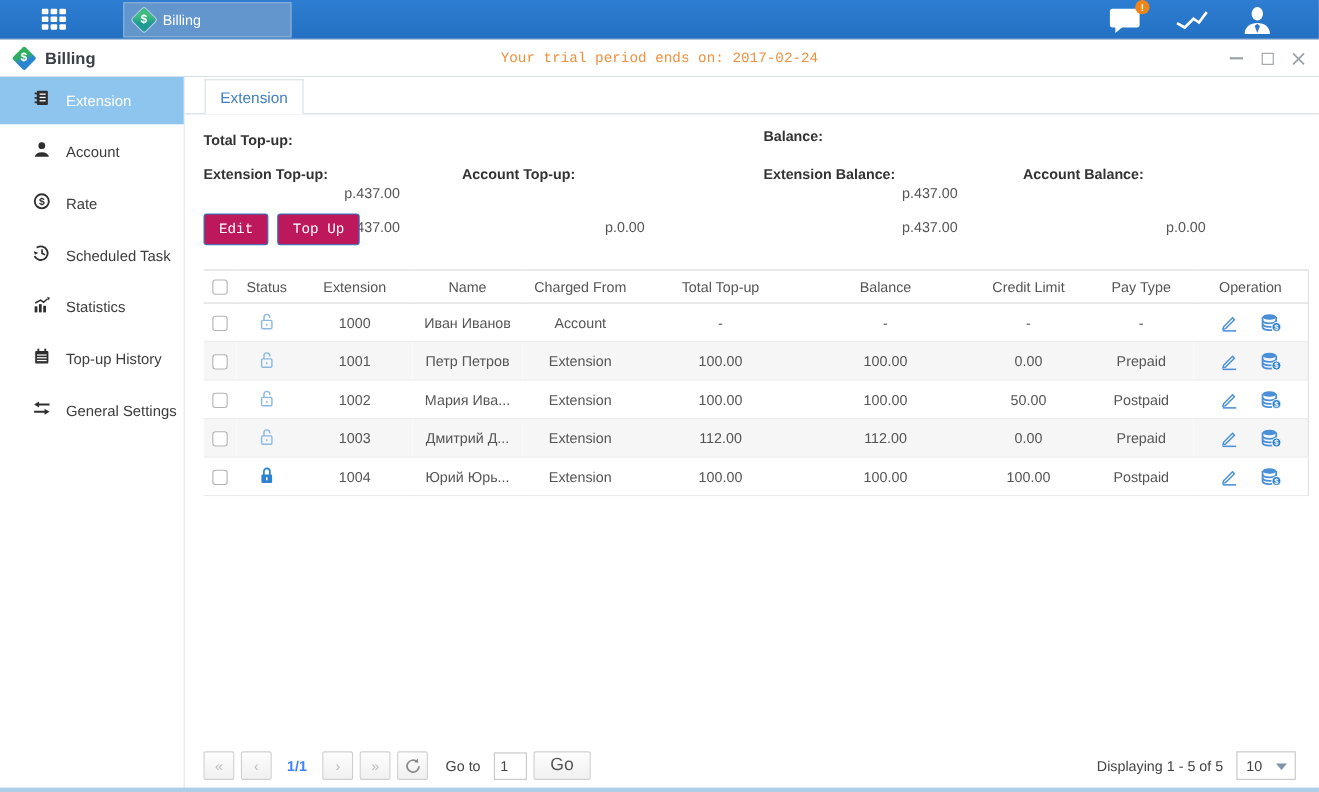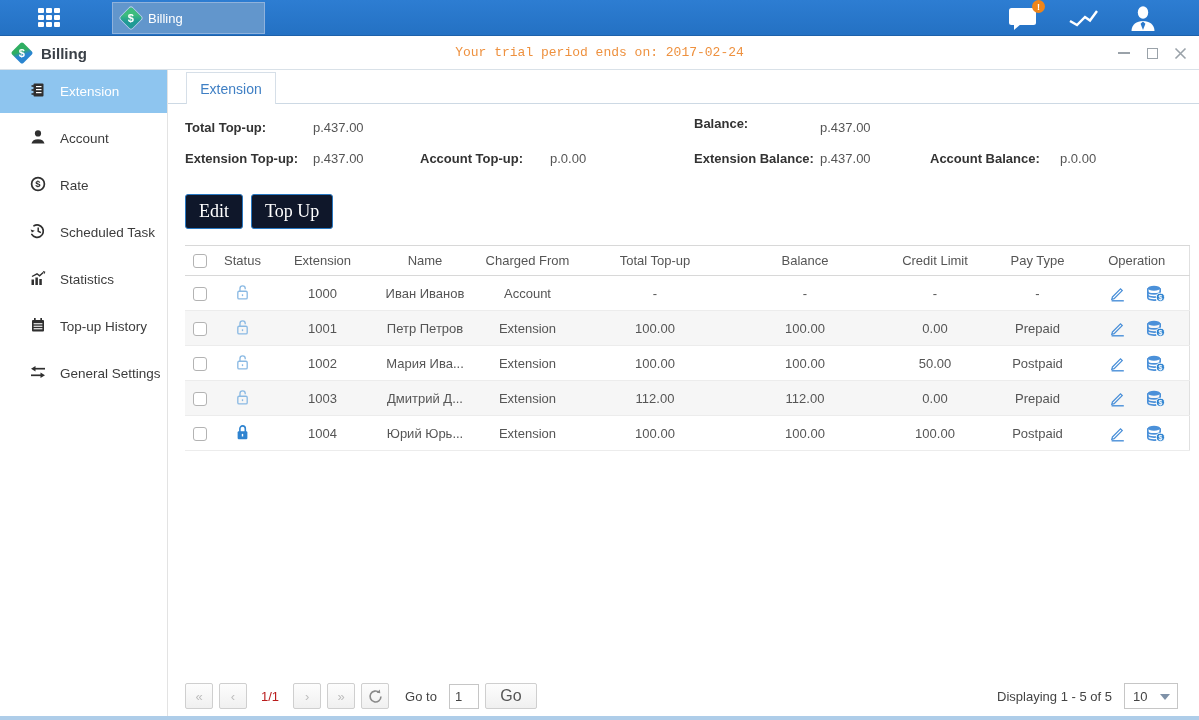"p.437.00" .sum-value { margin-top: none -> 48px }
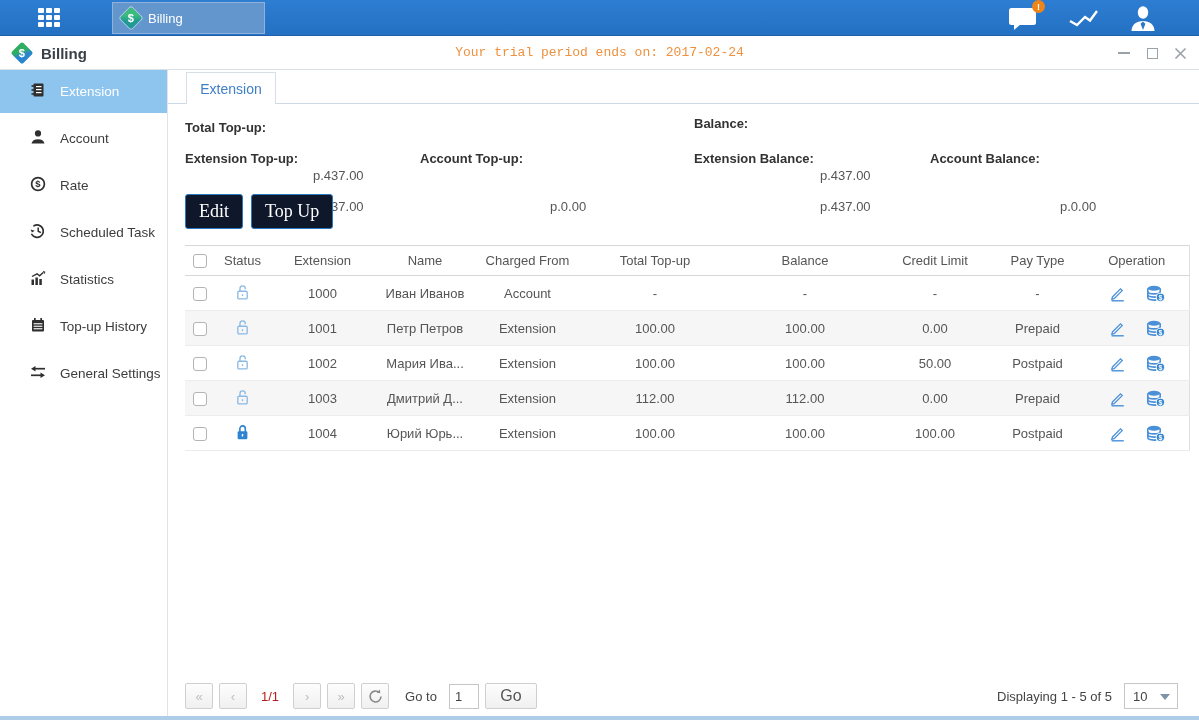"Edit" .btn-blue { background: #0f172a -> #be185d; font-family: Liberation Serif, serif -> Liberation Mono, monospace; font-size: 18px -> 13px }
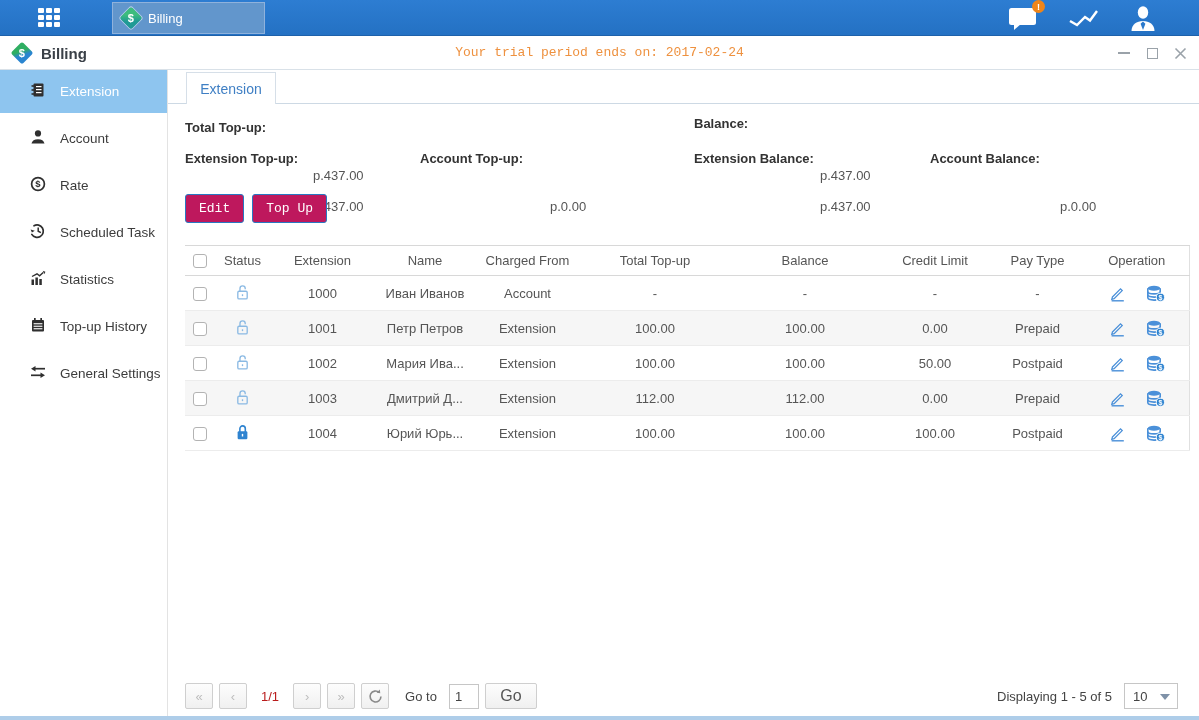"1/1" .pg-ind { color: #b91c1c -> #3b82f6; font-weight: none -> bold }
